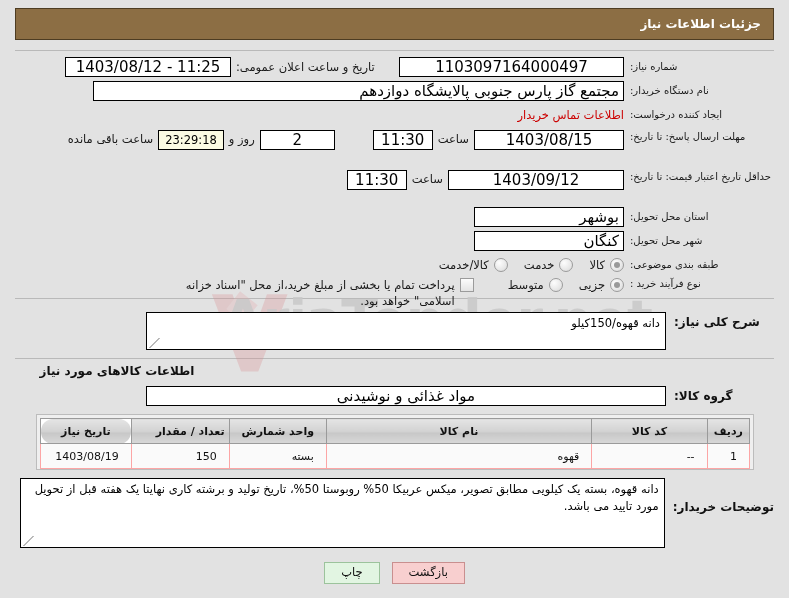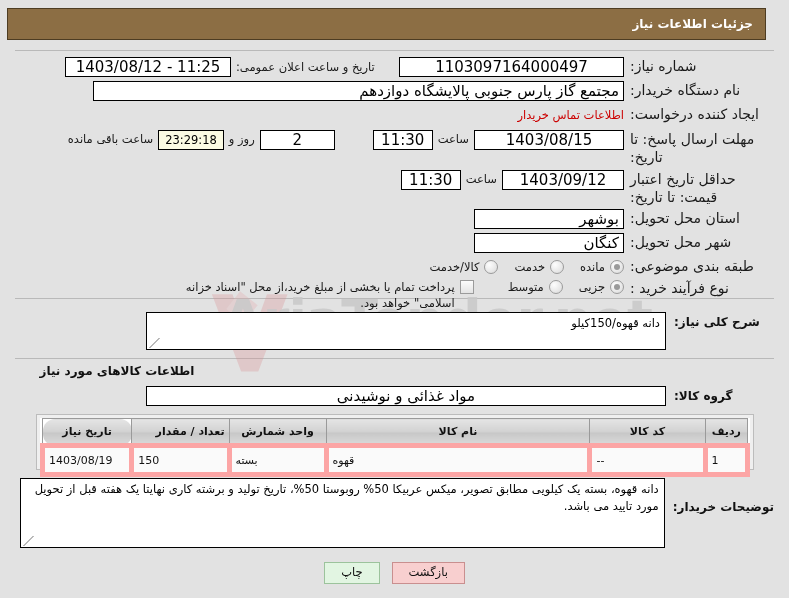"جزئیات اطلاعات نیاز" #title-bar { left: 7px -> 15px }
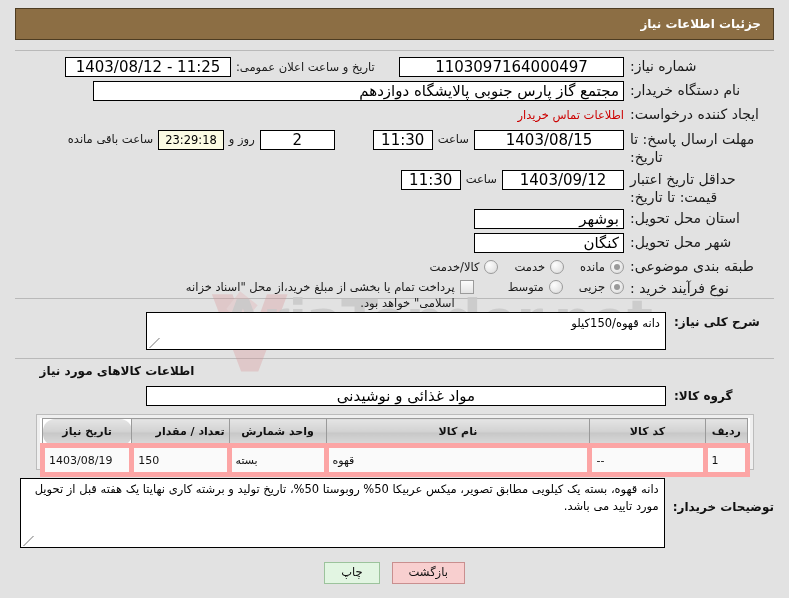"شماره نیاز:" .flabel { font-size: 14px -> 10px }
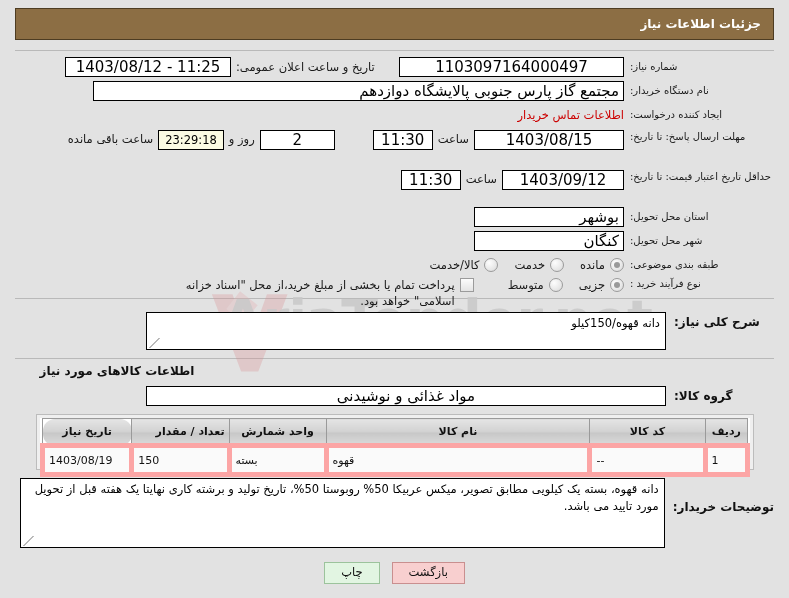"1403/09/12" div.fld { width: 122px -> 176px }
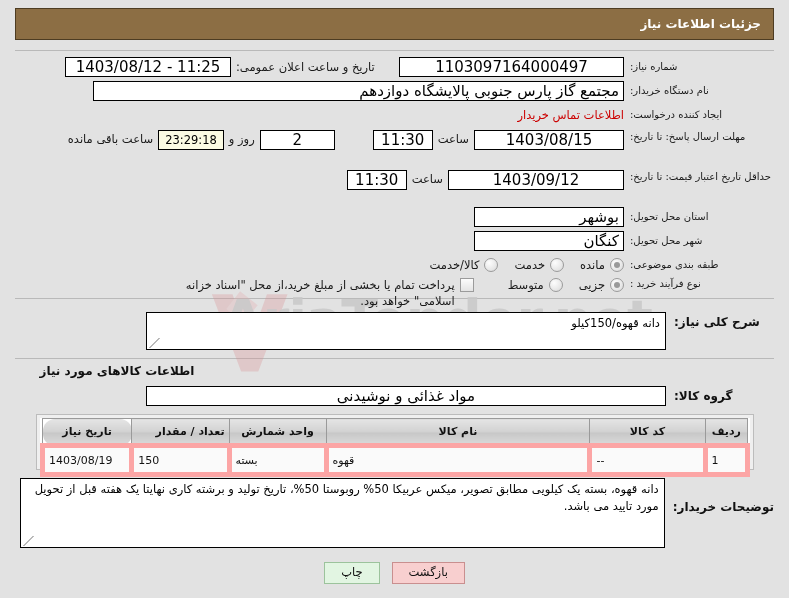"مانده" span.rtxt { text: مانده -> کالا }
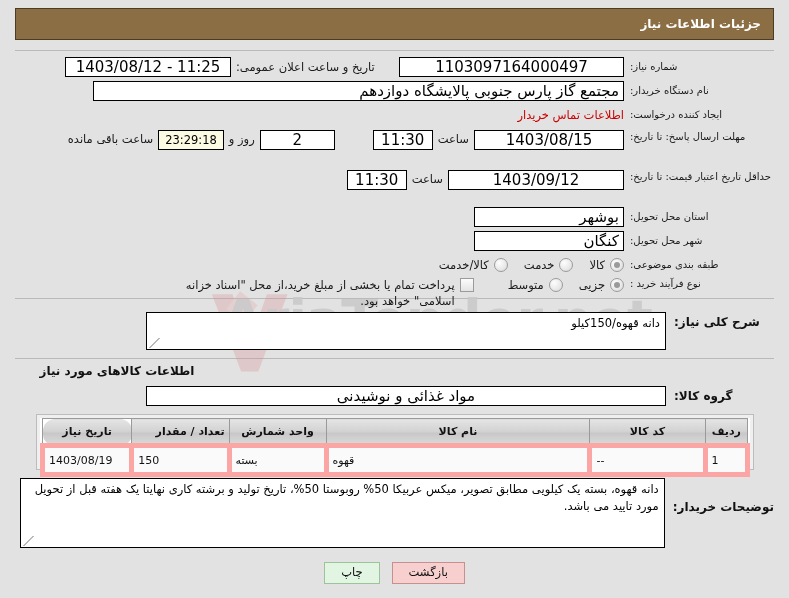"1403/08/19" #goods-table td { border: 5px solid #fca5a5 -> 1px solid #fca5a5; padding: 1px 4px -> 1px 12px; text-align: left -> right }
